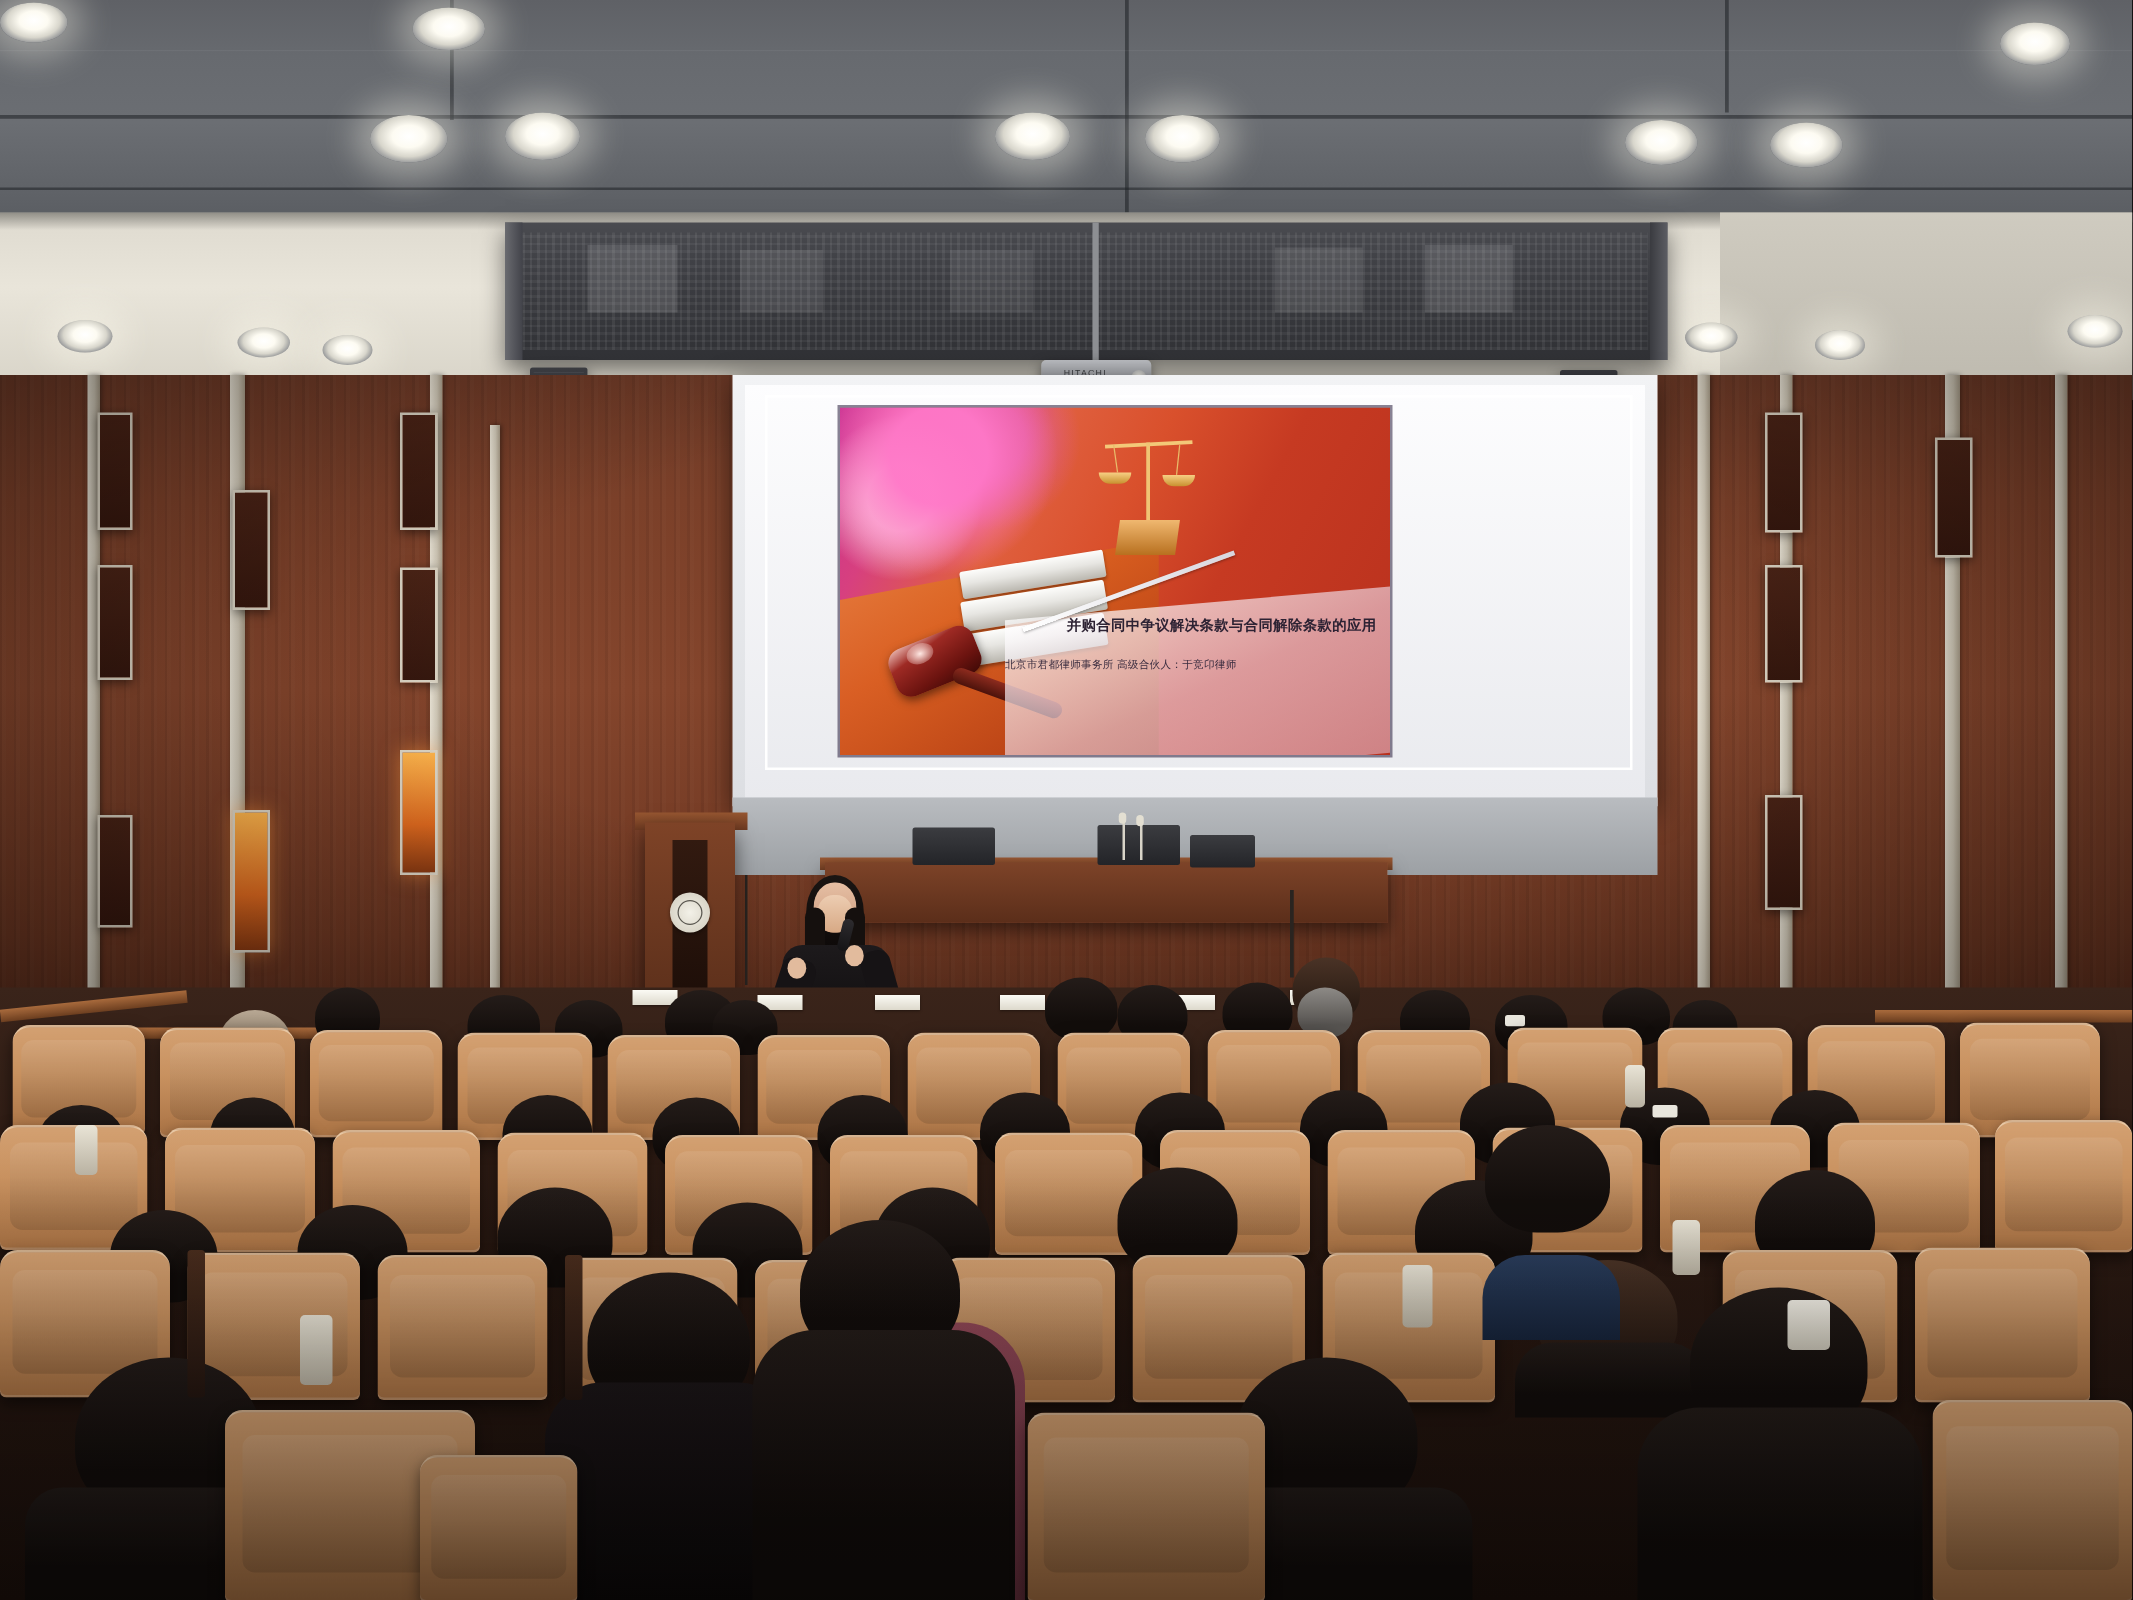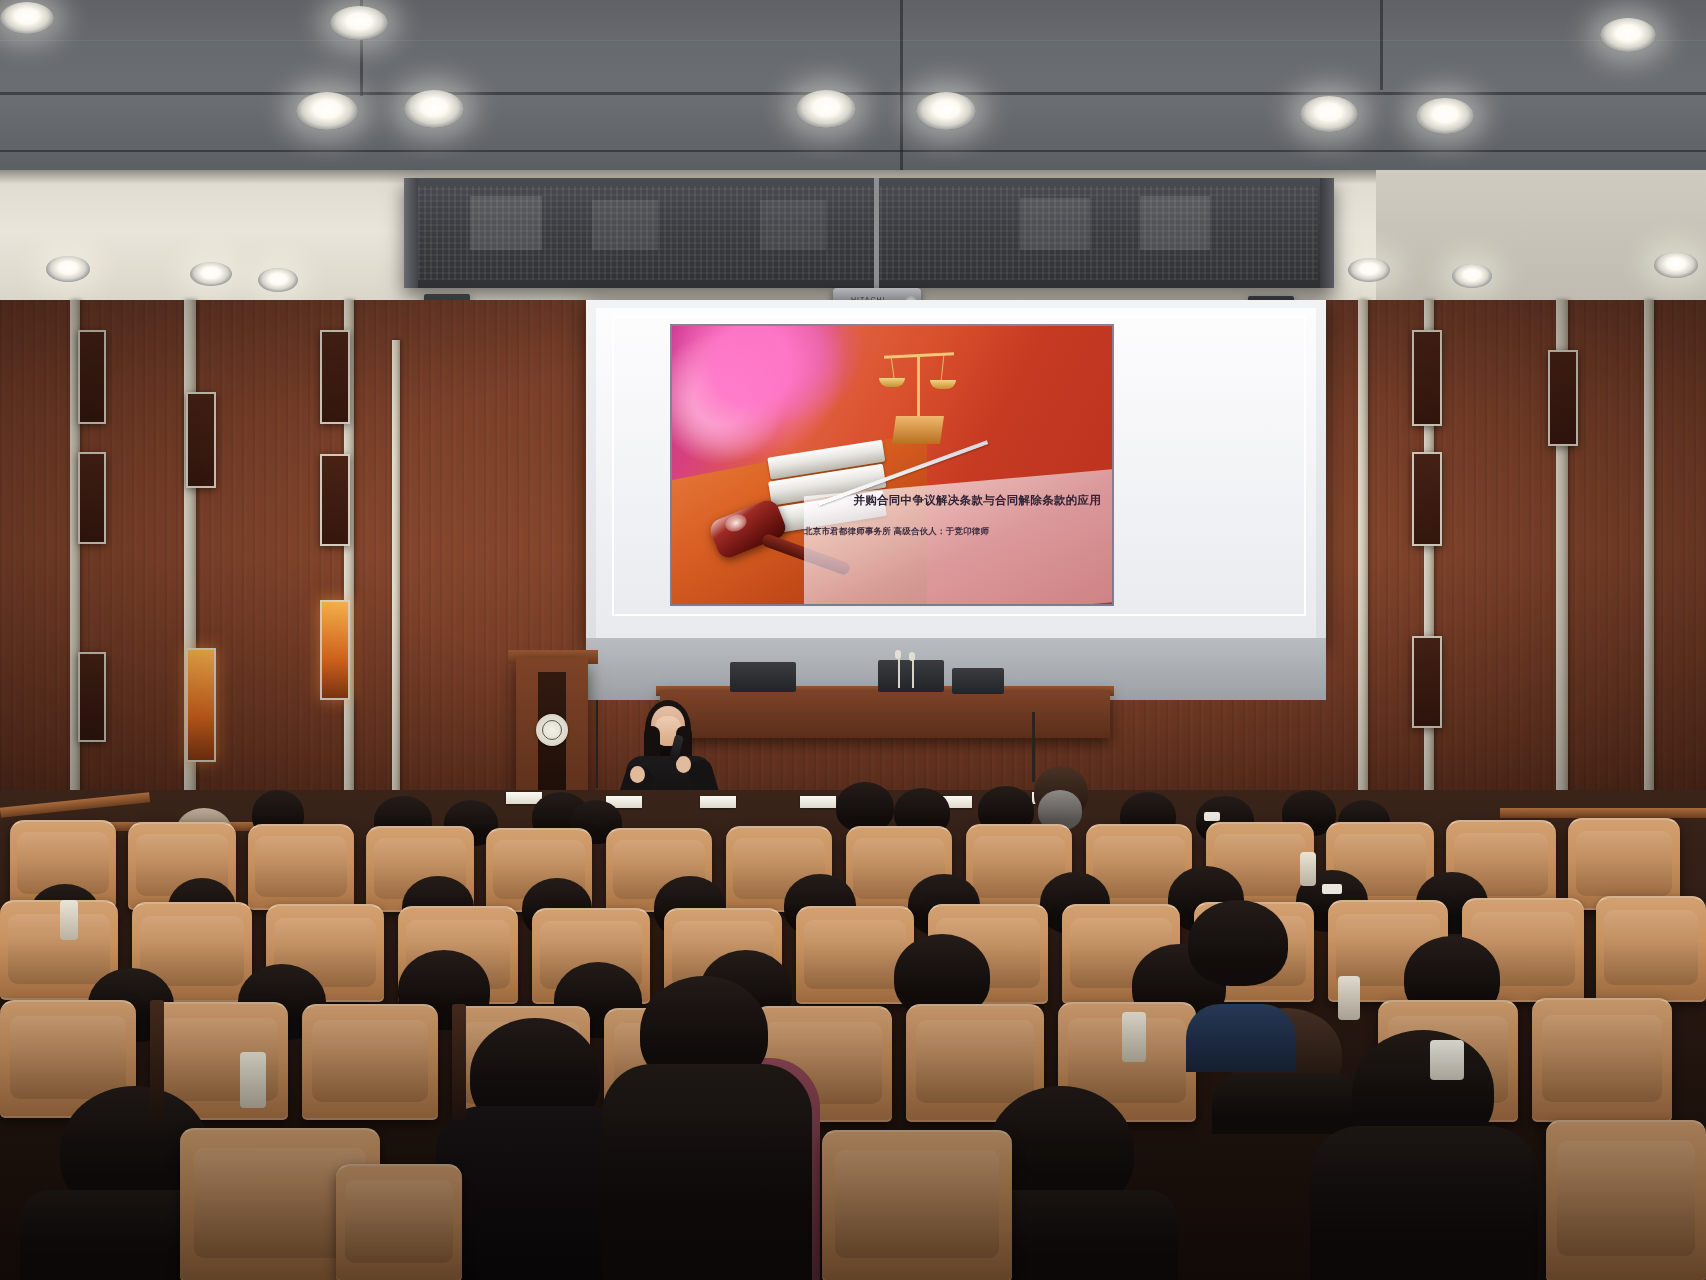"北京市君都律师事务所 高级合伙人：于竞卬律师" .slide-sub { font-weight: bold -> none }
